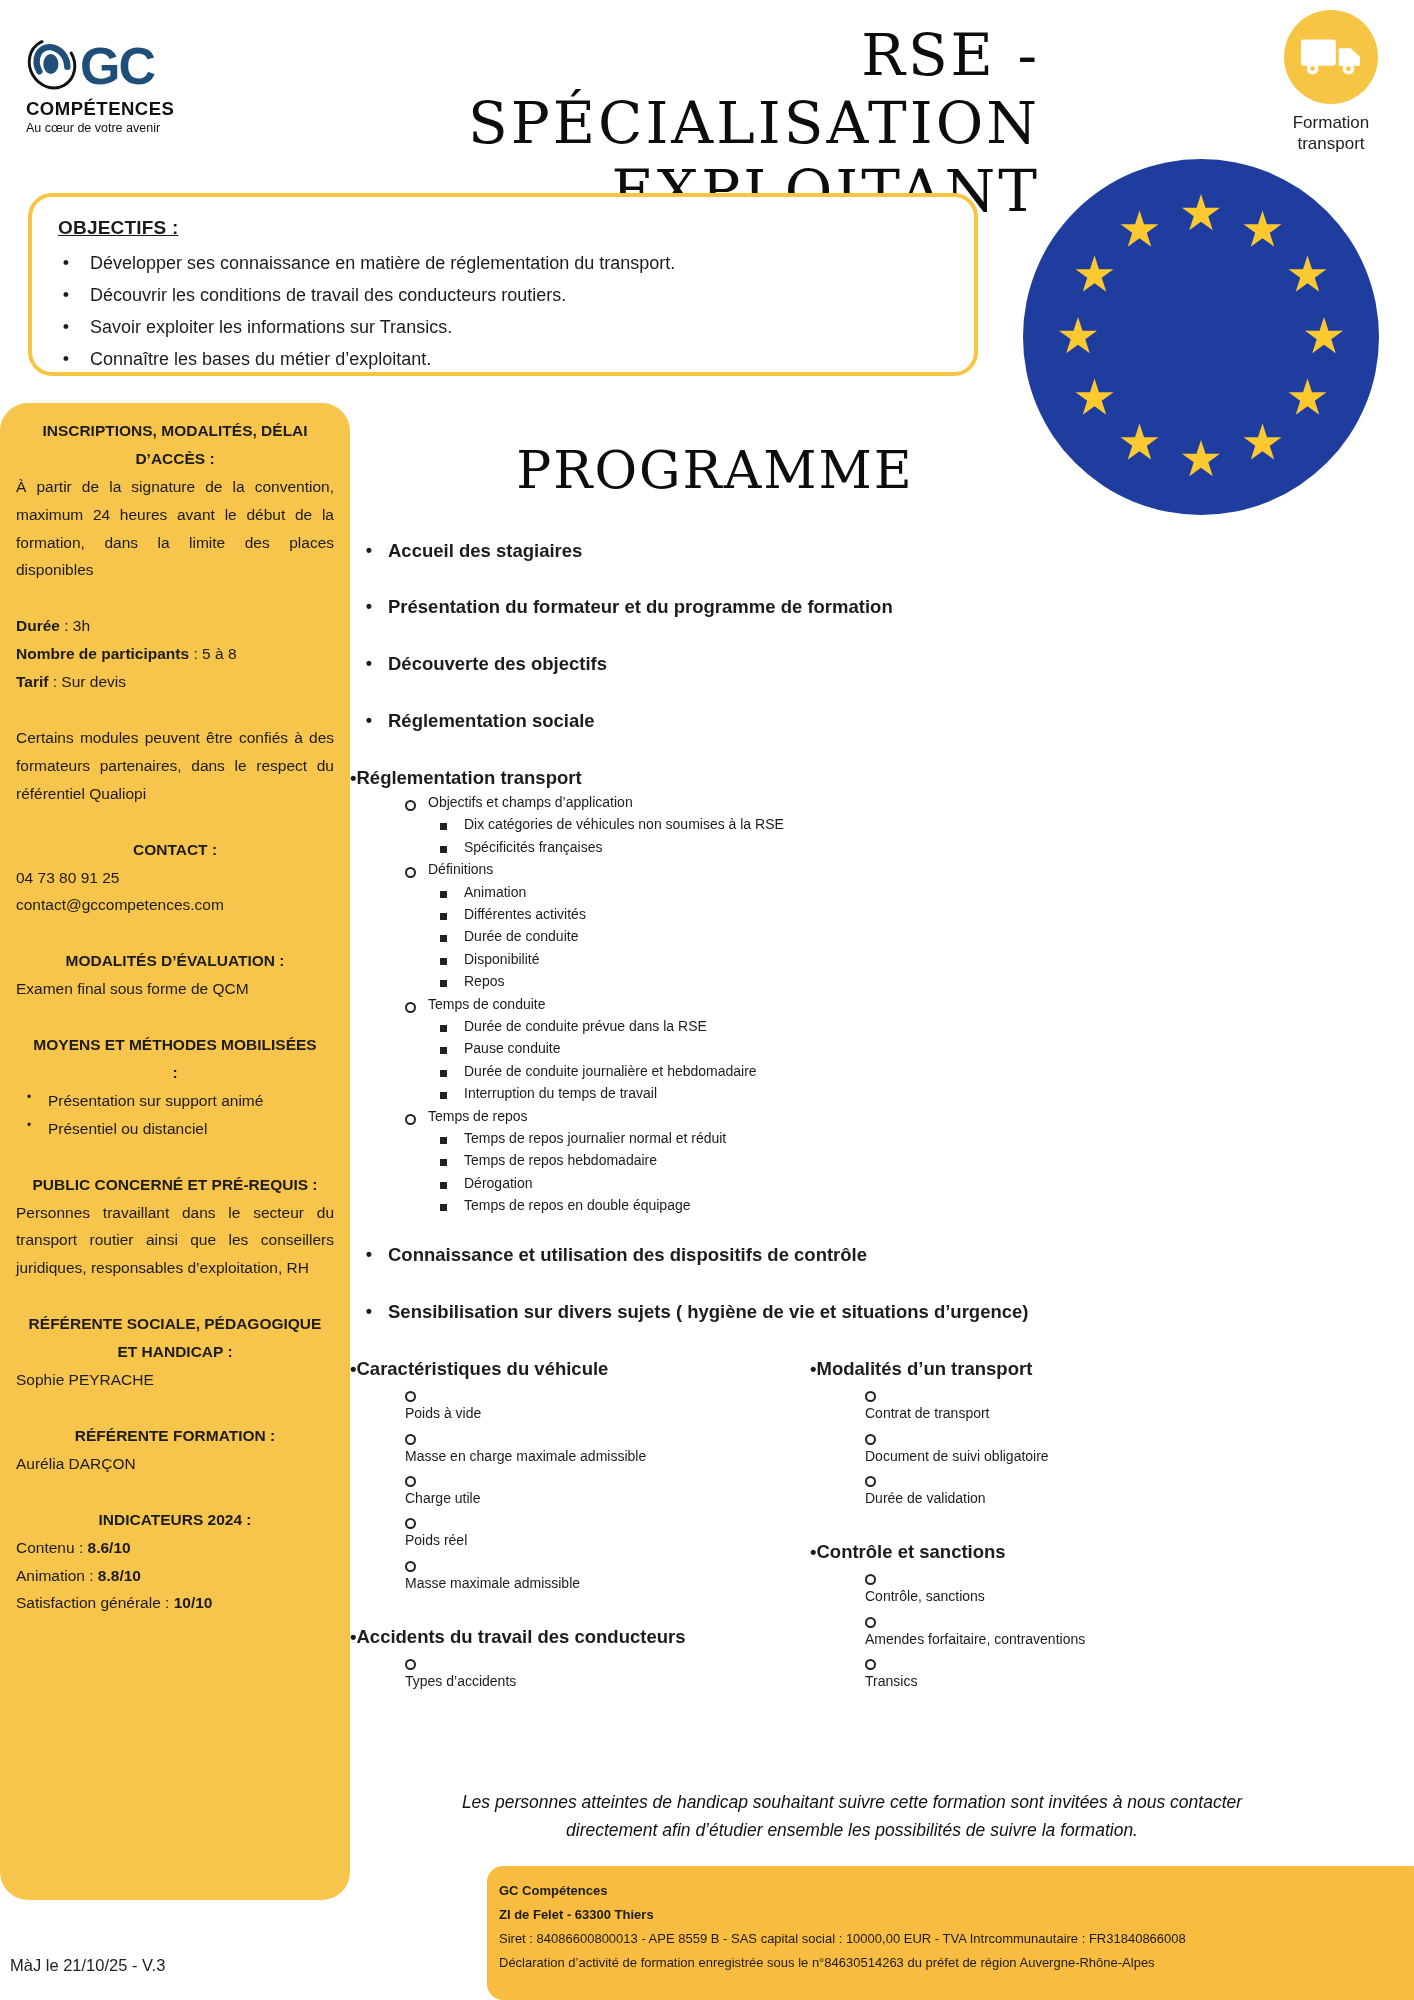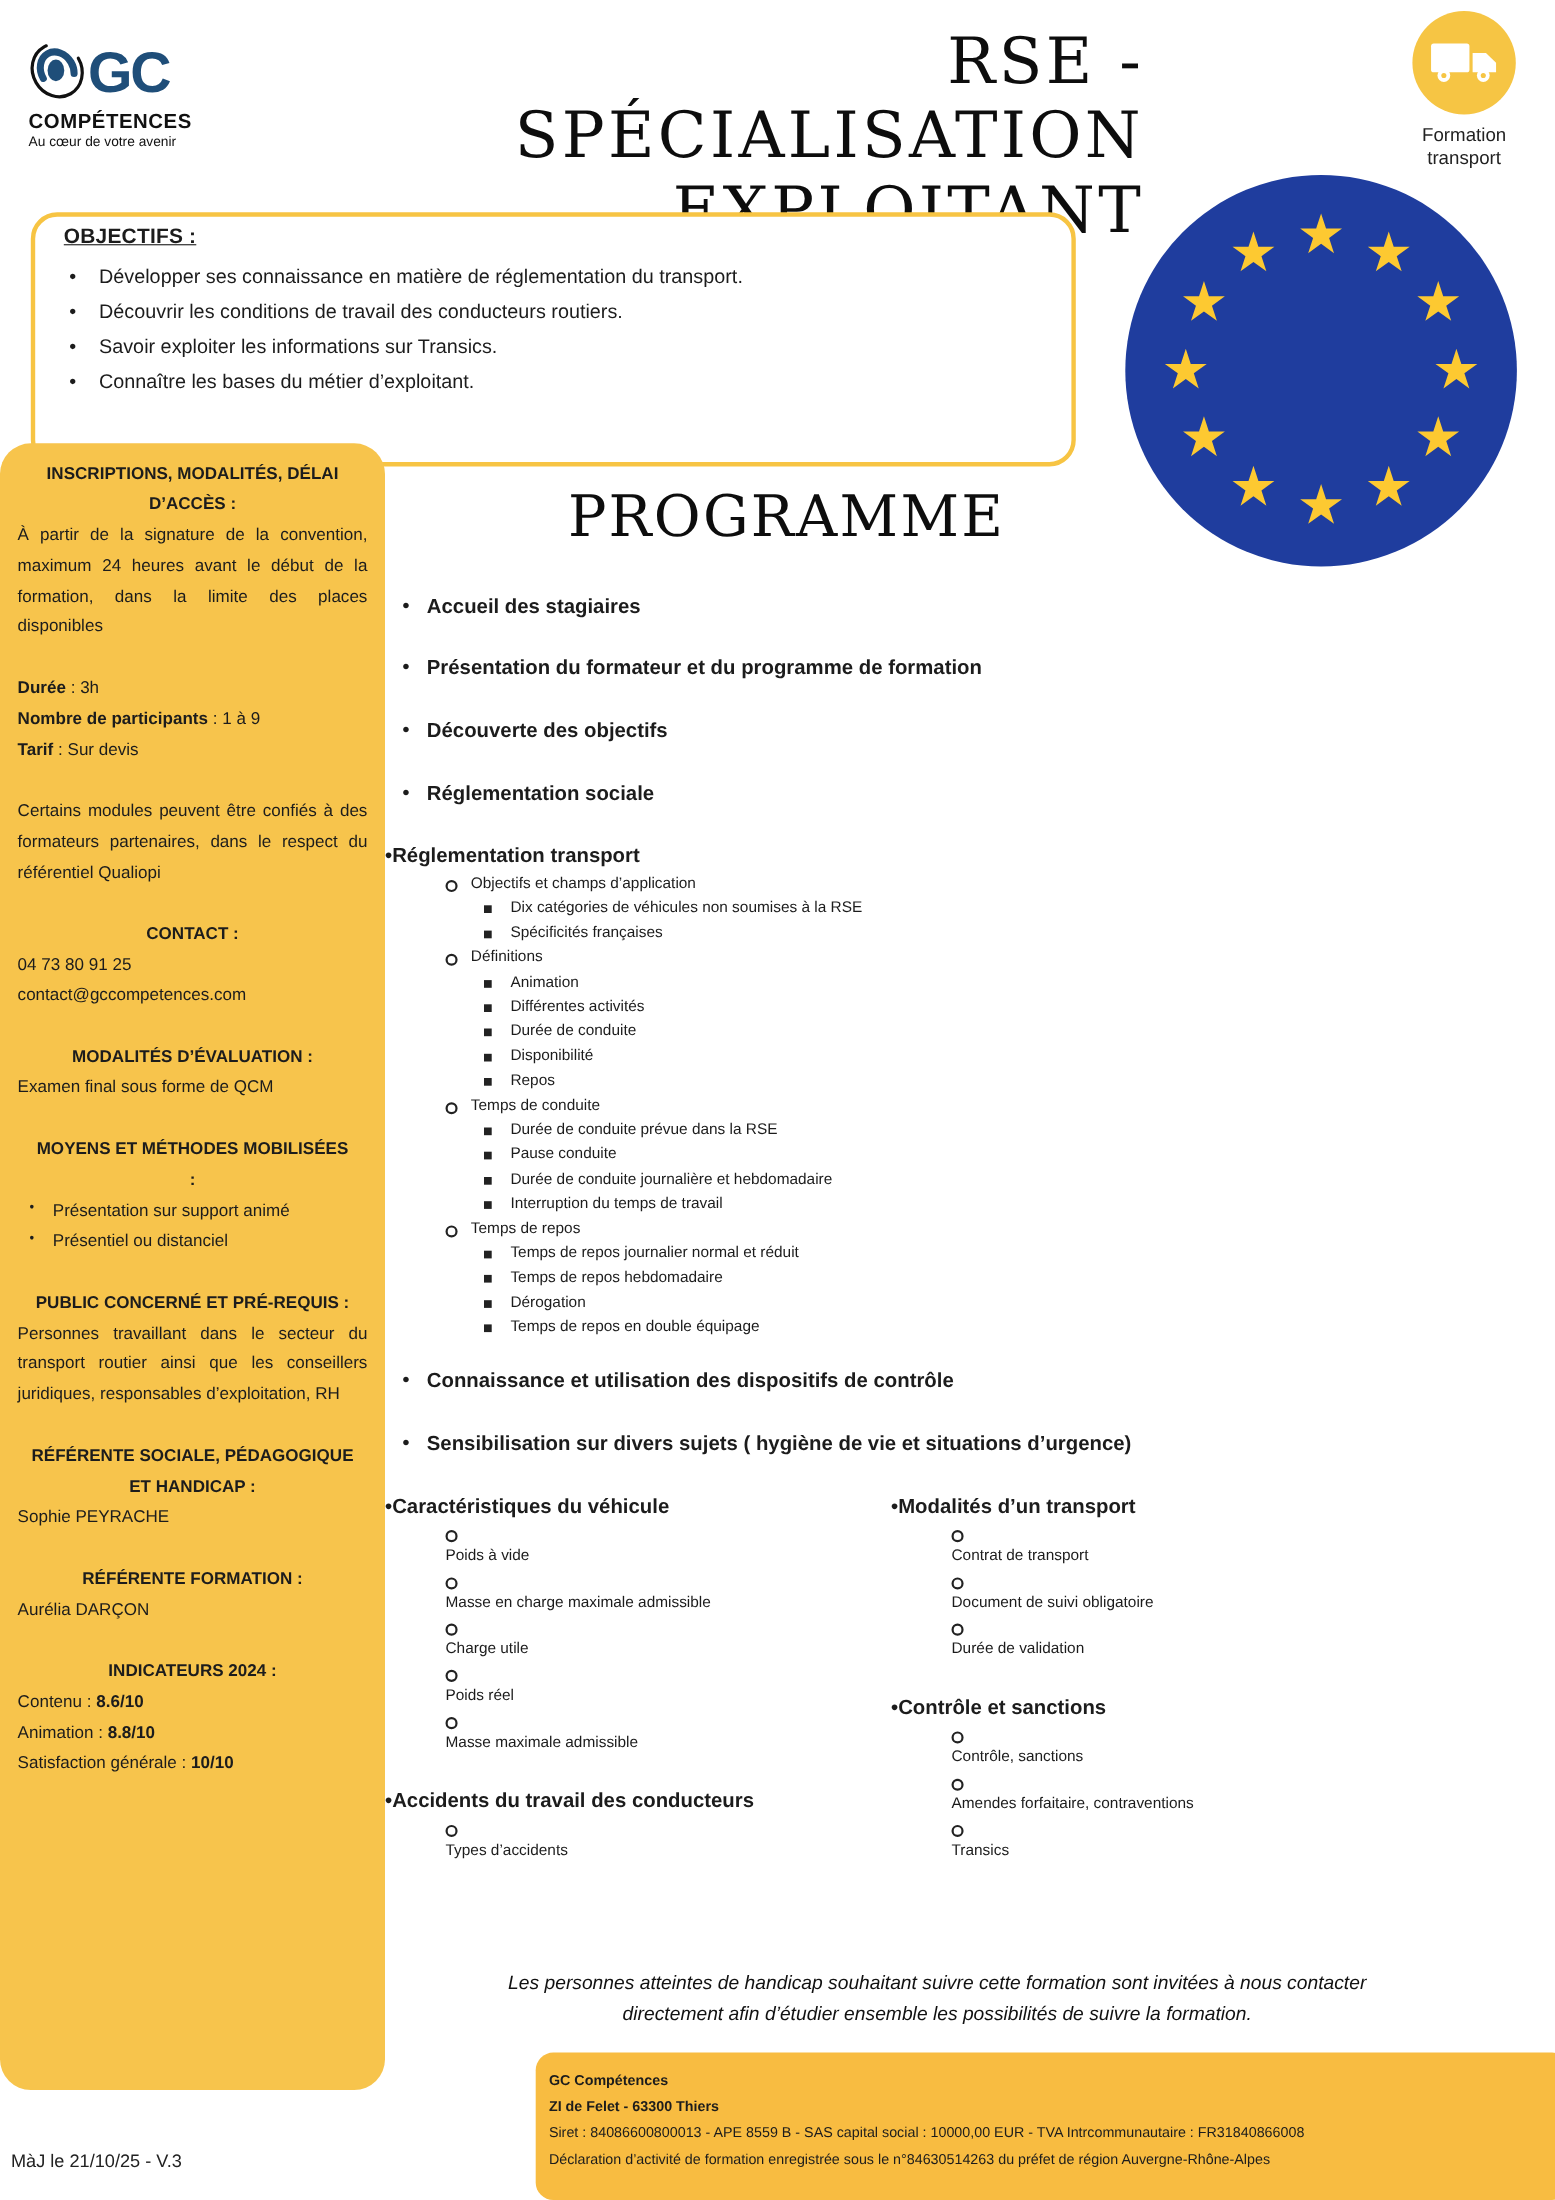"OBJECTIFS :" .objectives { height: 231px -> 183px; padding: 8px 26px -> 20px 26px }
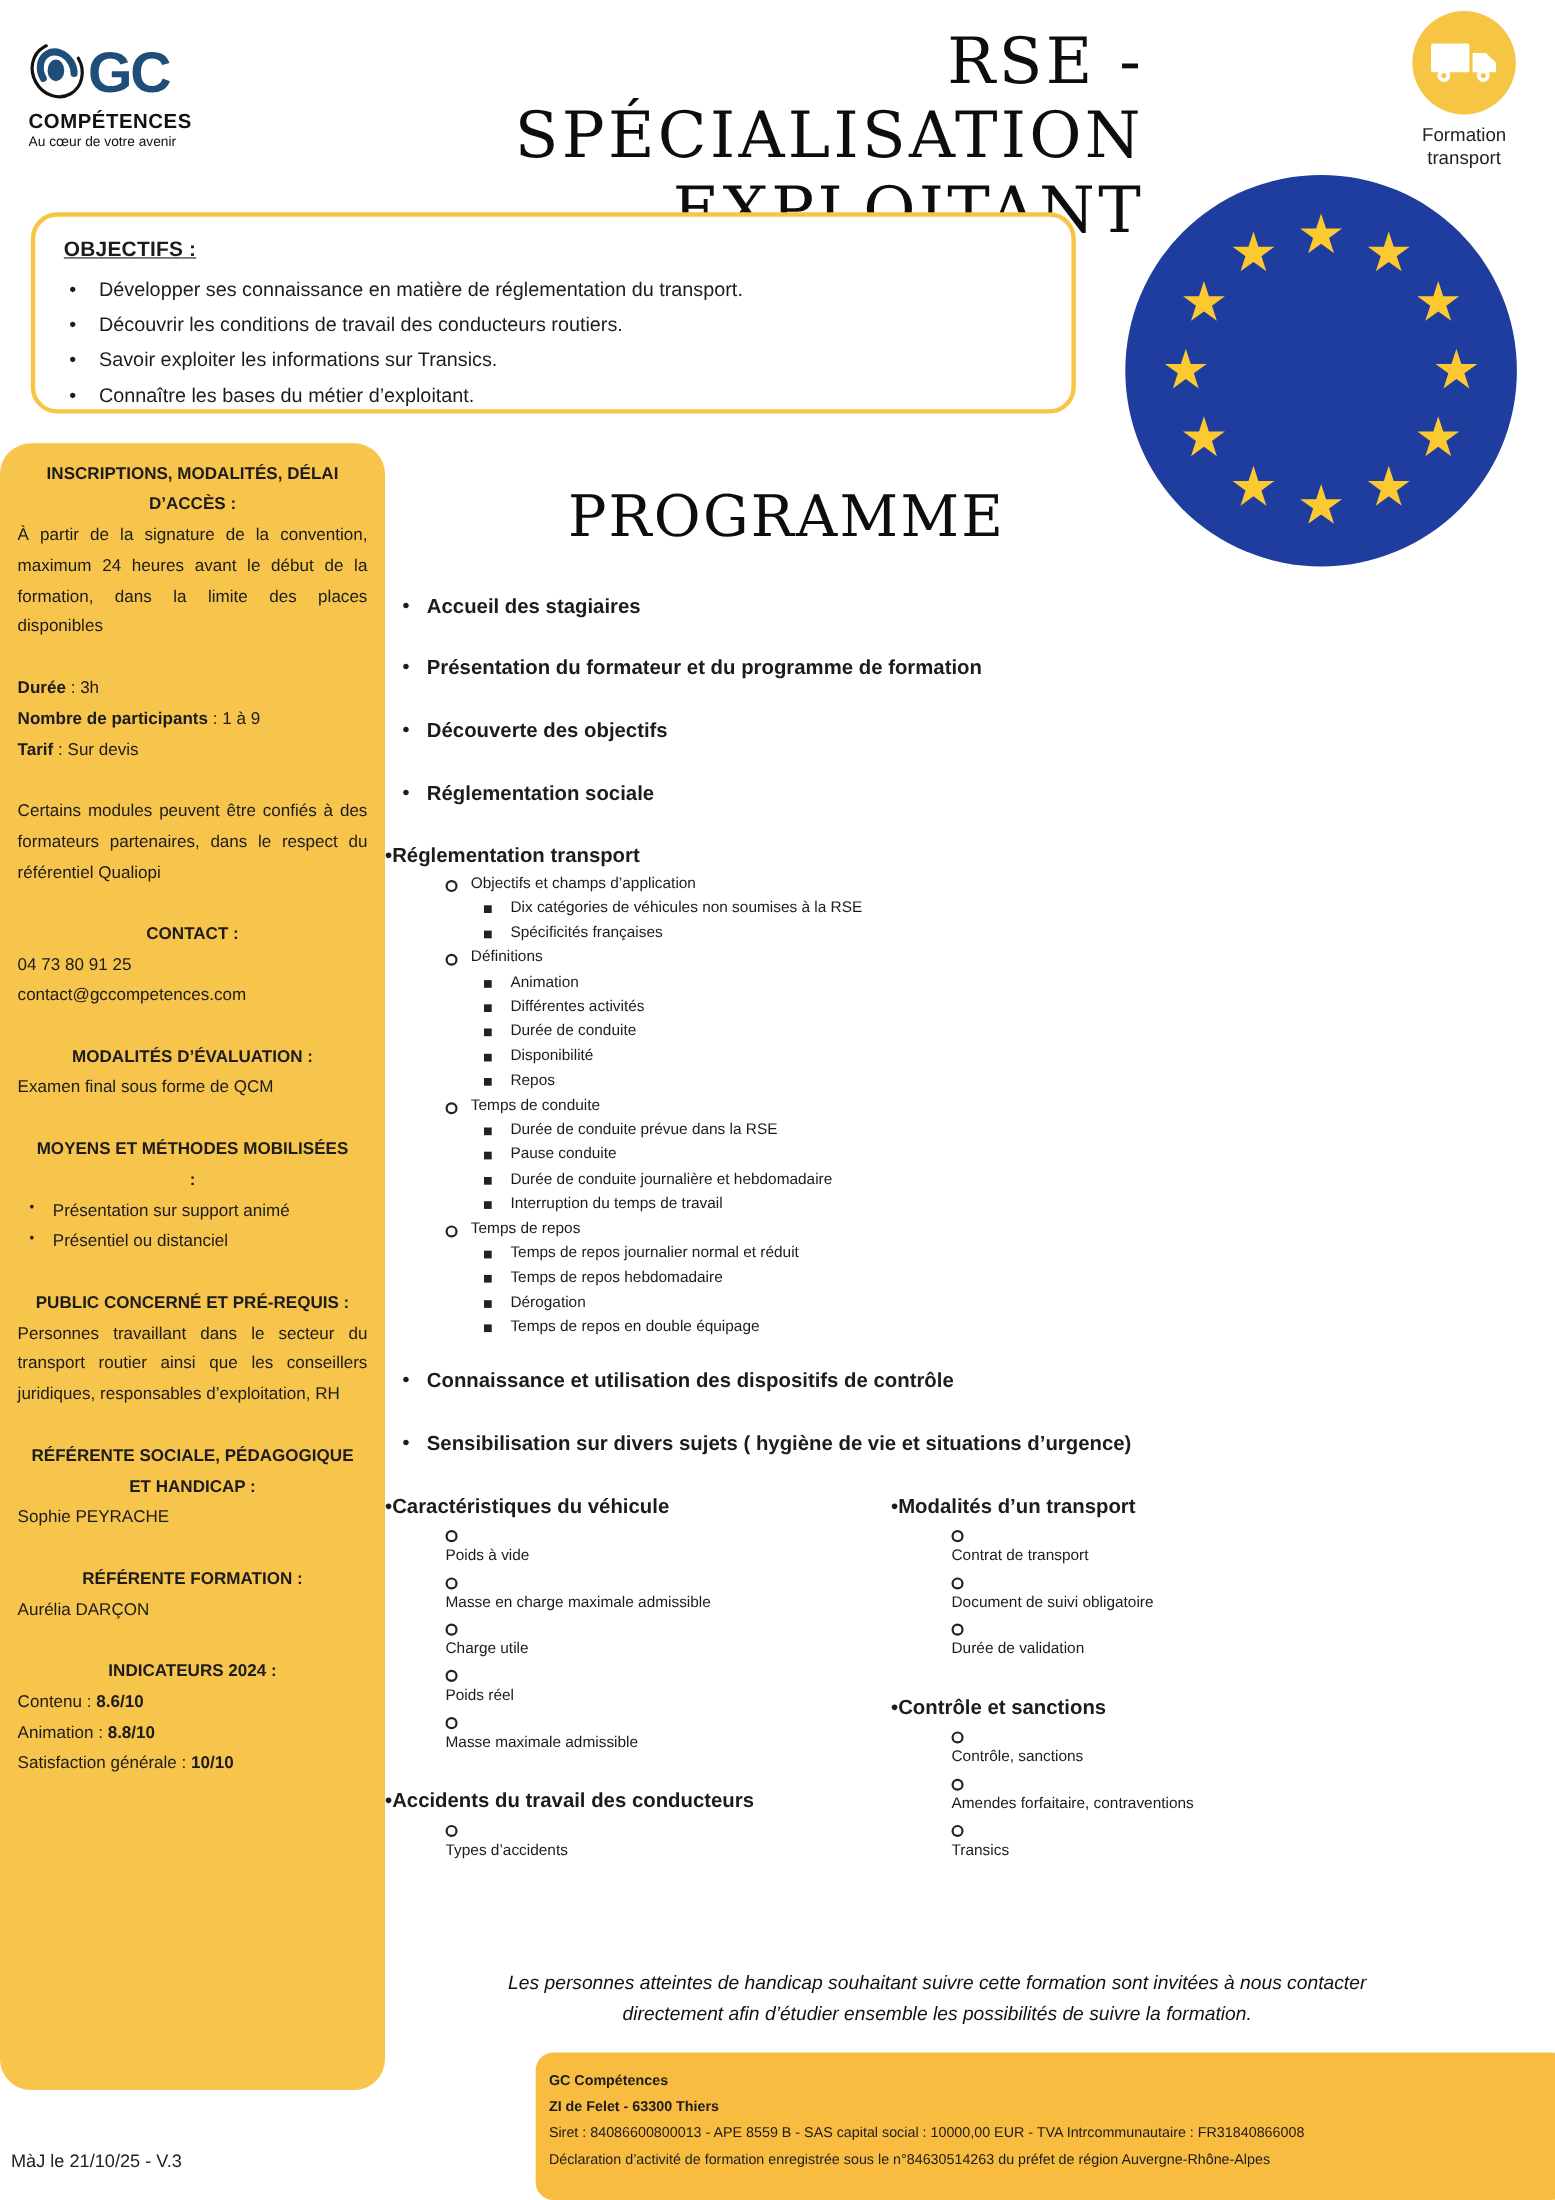": 1 à 9" span { text: 1 à 9 -> 5 à 8 }
